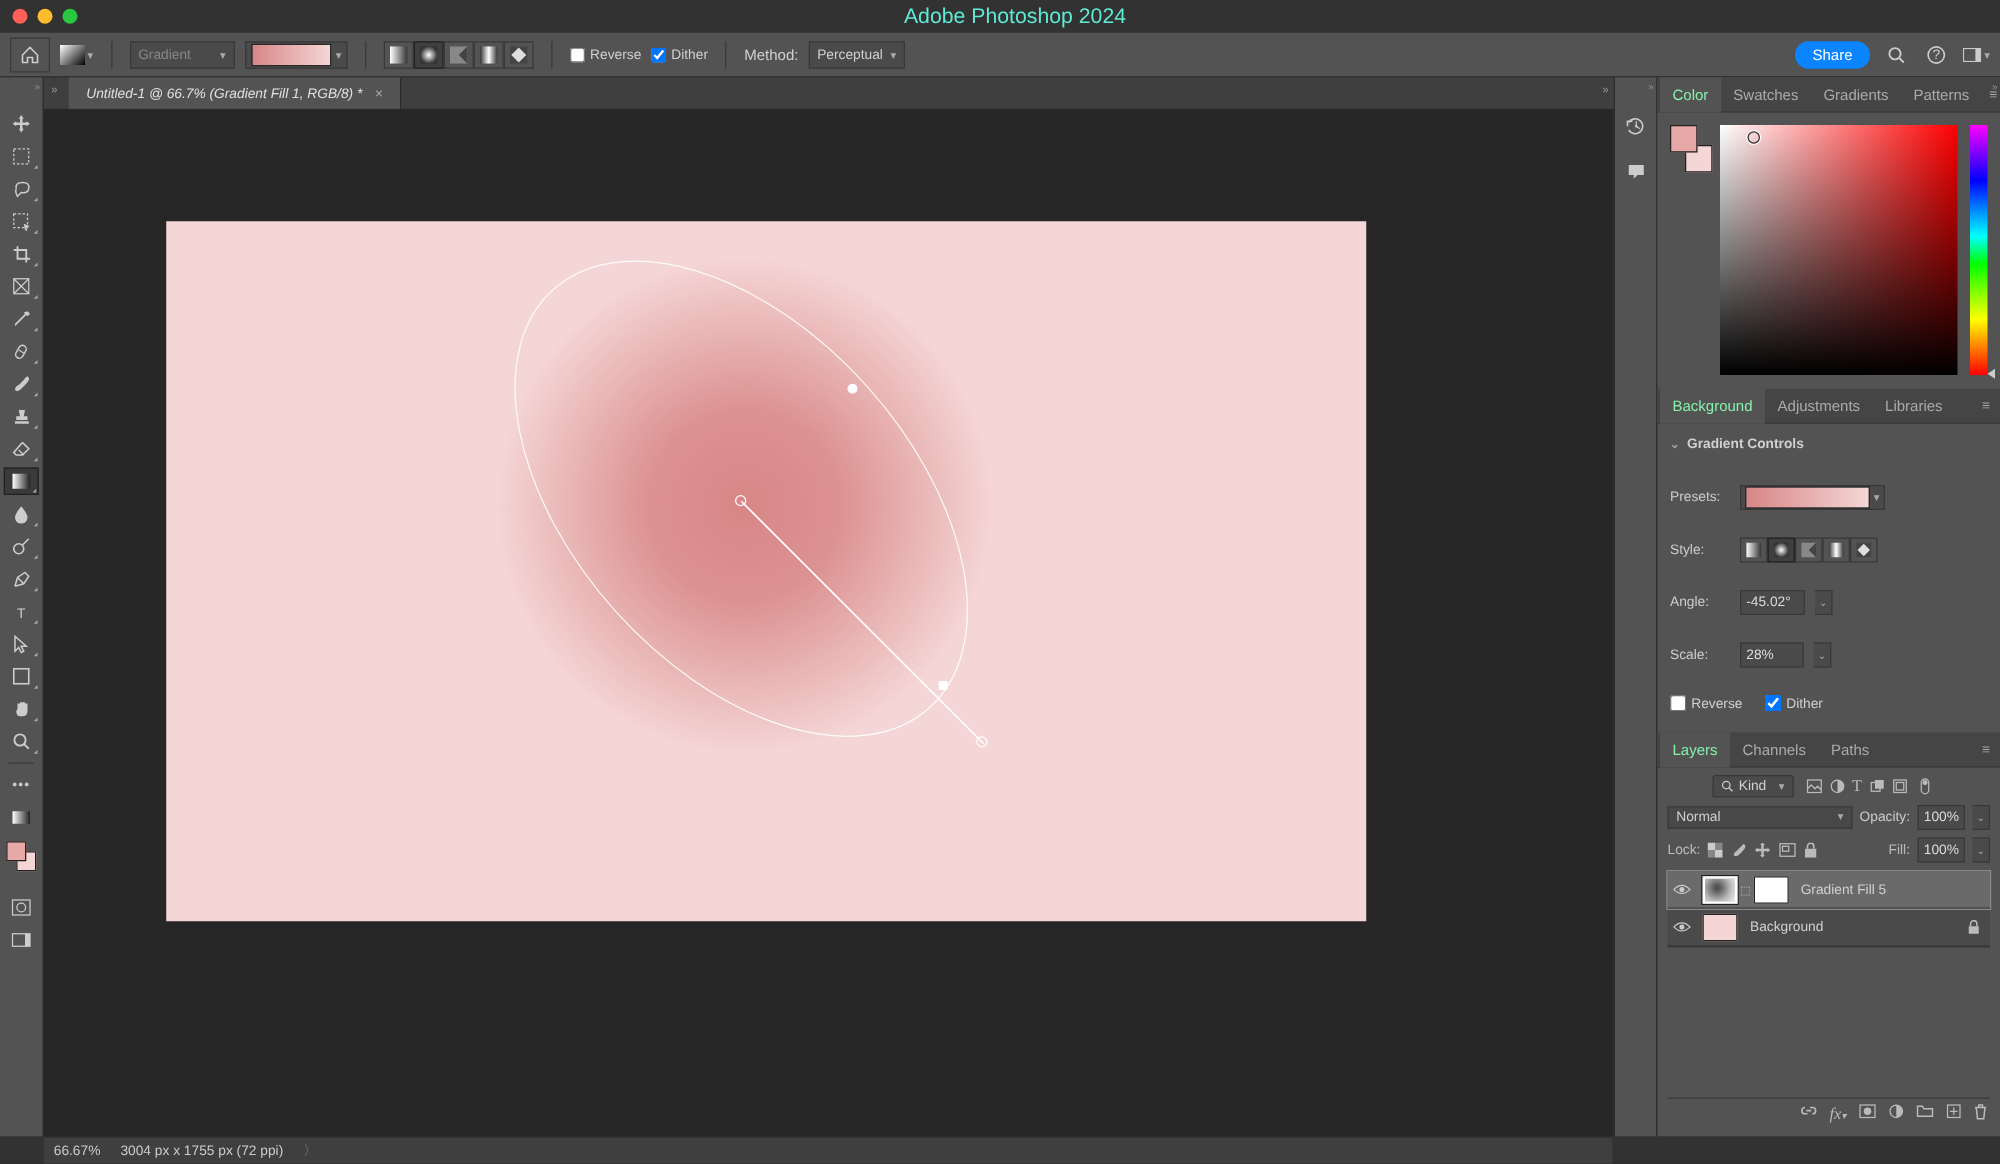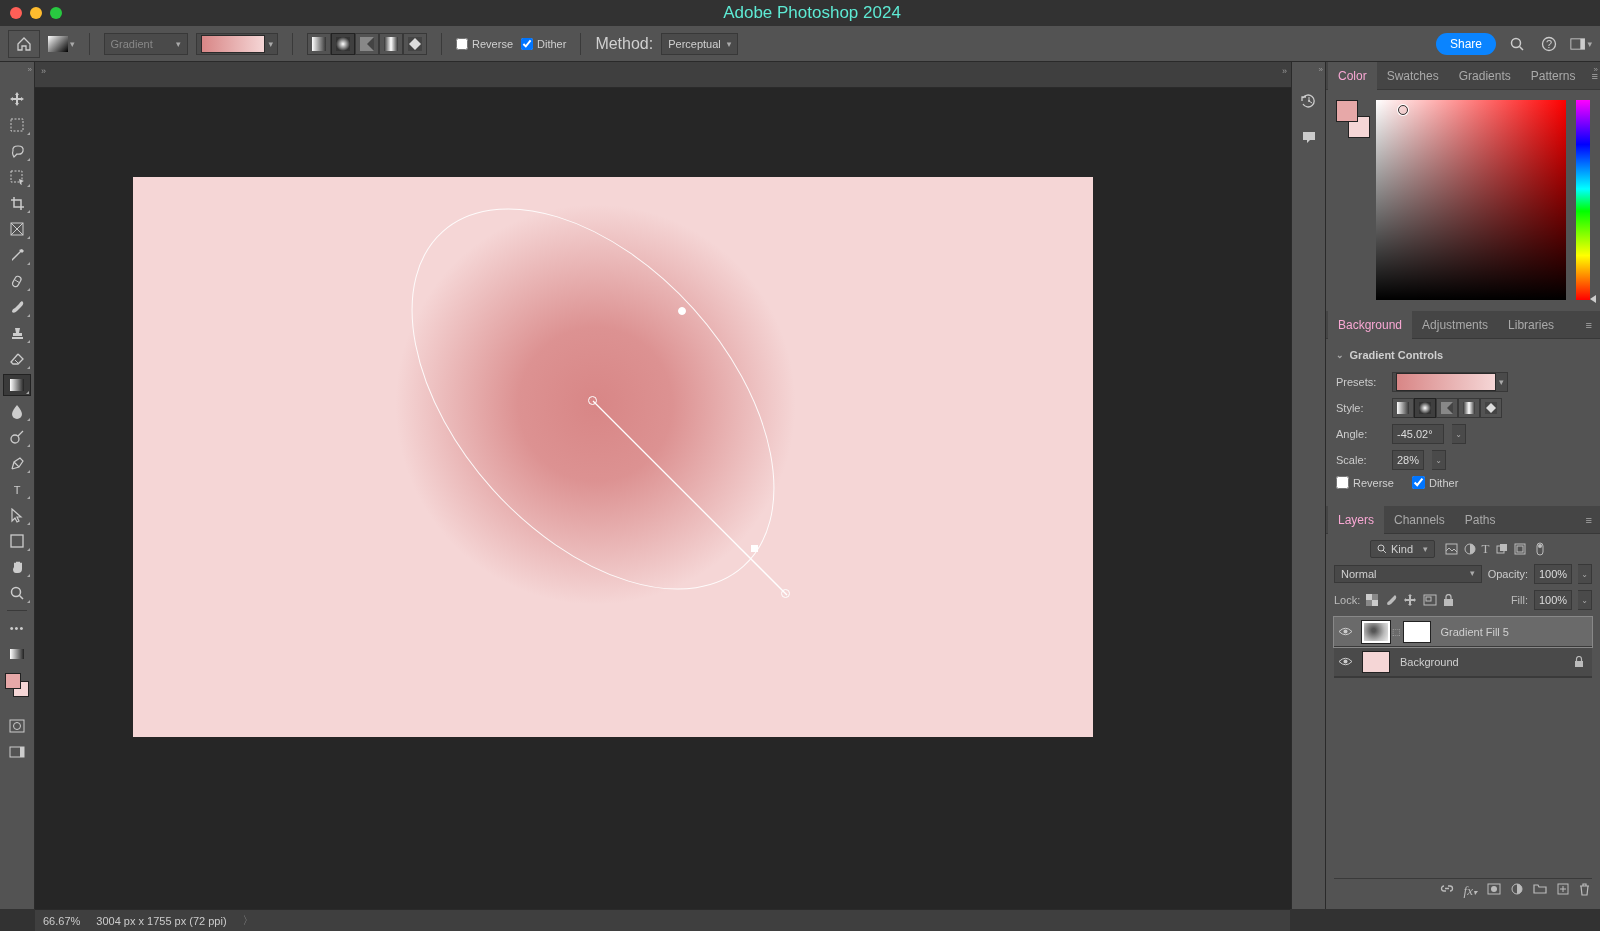"Method:" span { font-size: 16px -> 12px }
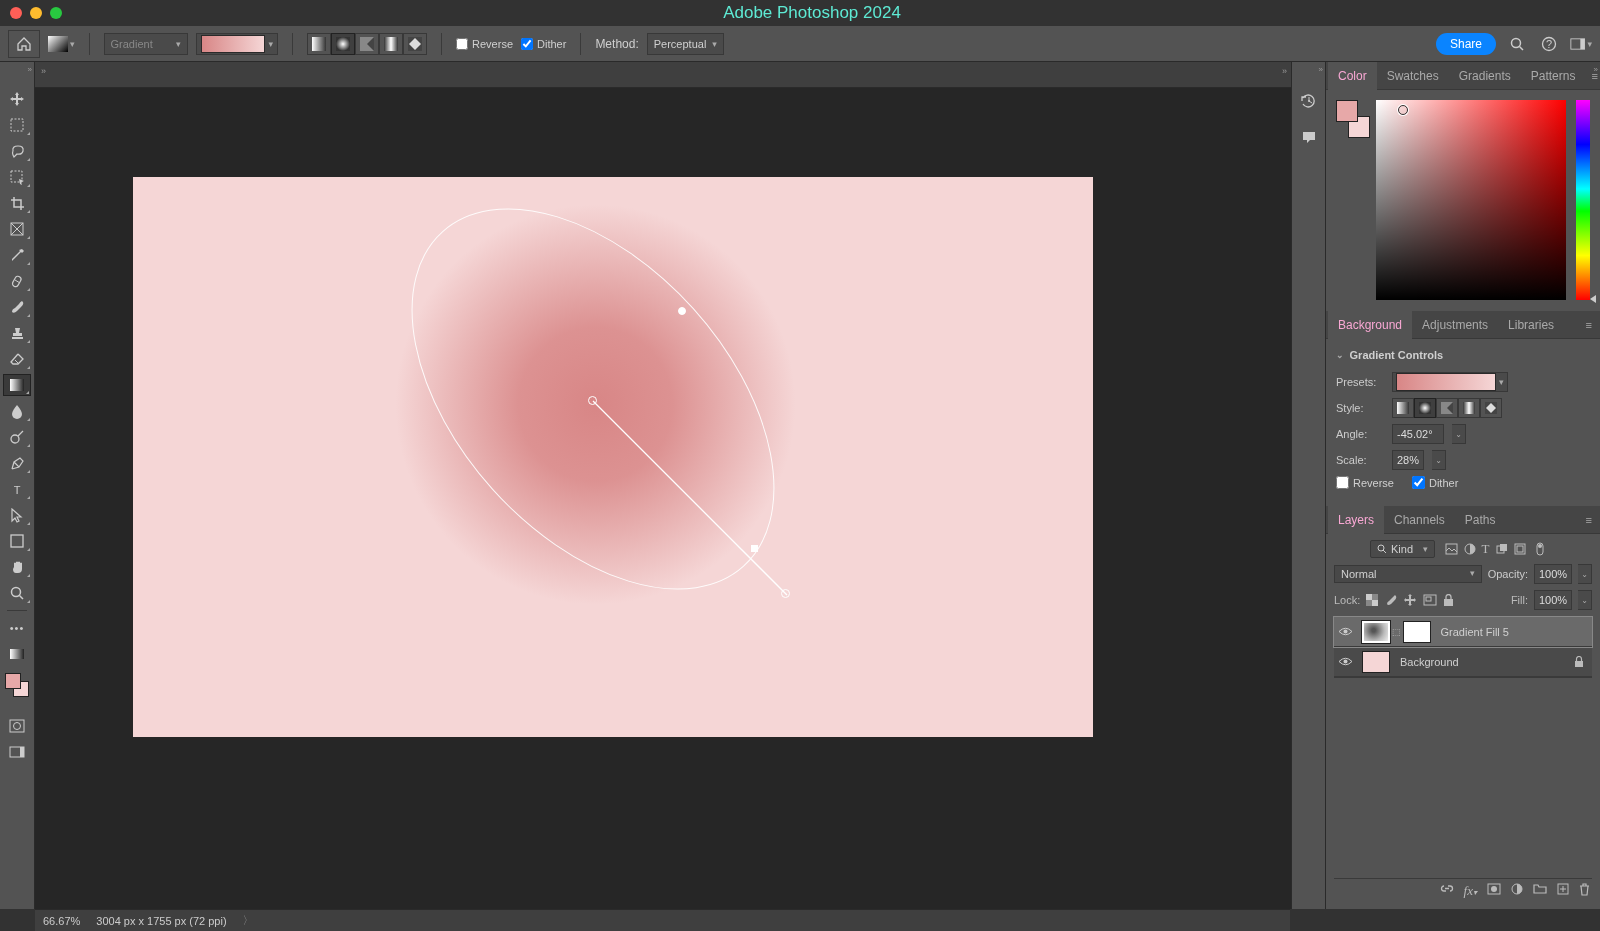"Untitled-1 @ 66.7% (Gradient Fill" div.doc-tab { html: none -> <div> <span>Untitled-1 @ 66.7% (Gradient Fill 1, RGB/8) *</span> <span>×</span> </div> }
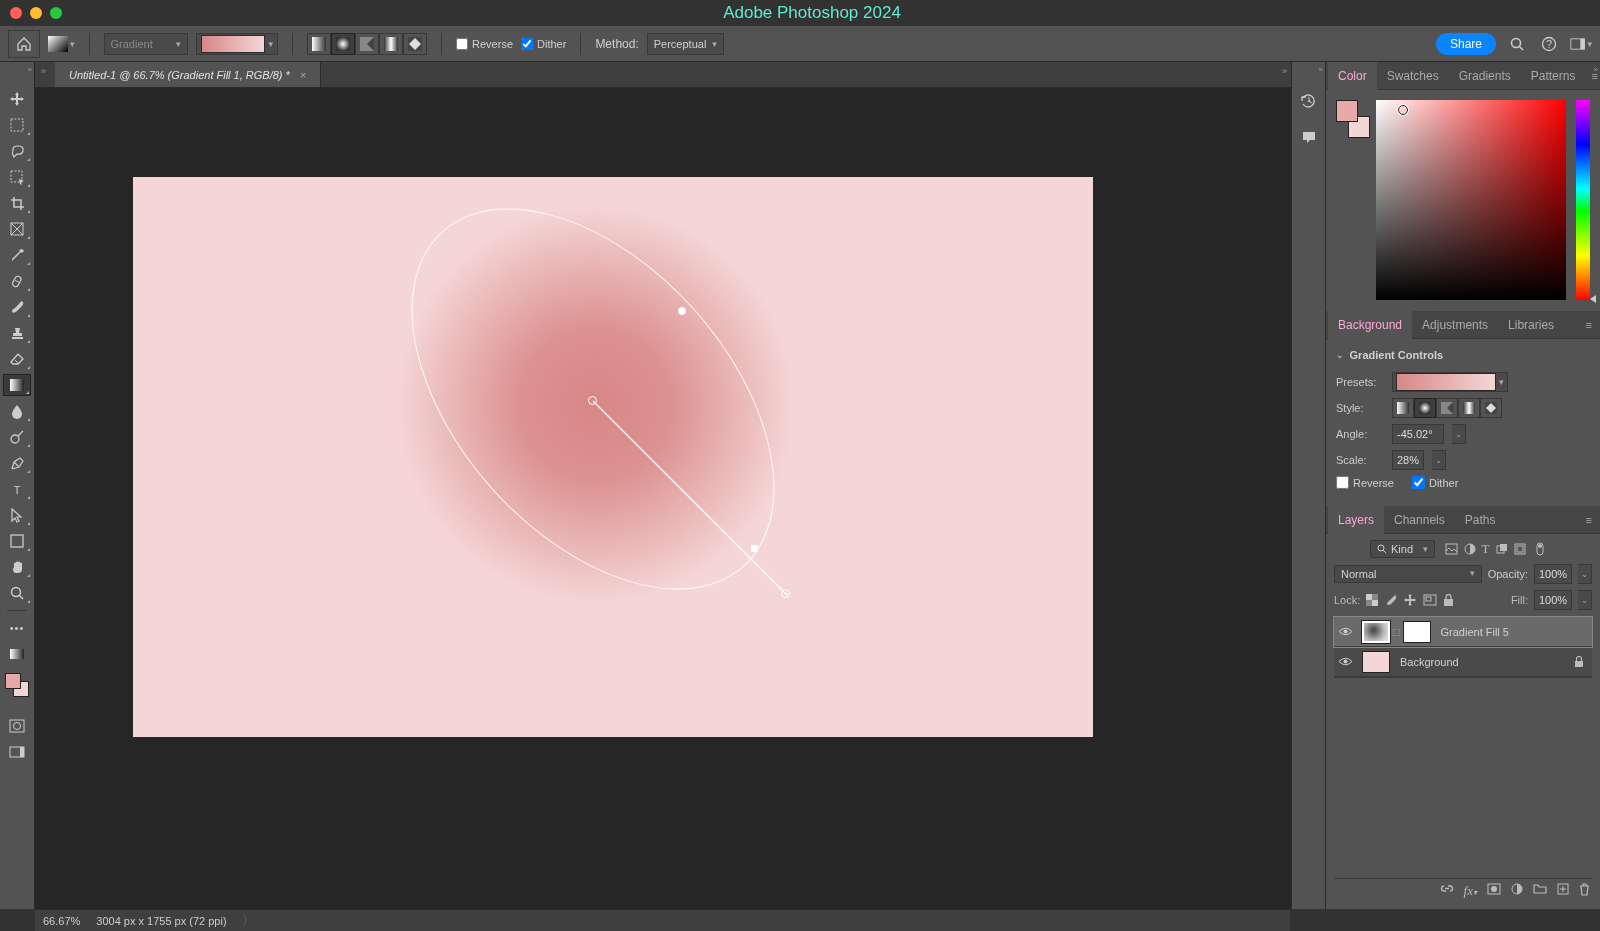"Color" .panel-tab.active { color: #f9a8d4 -> #86efac }
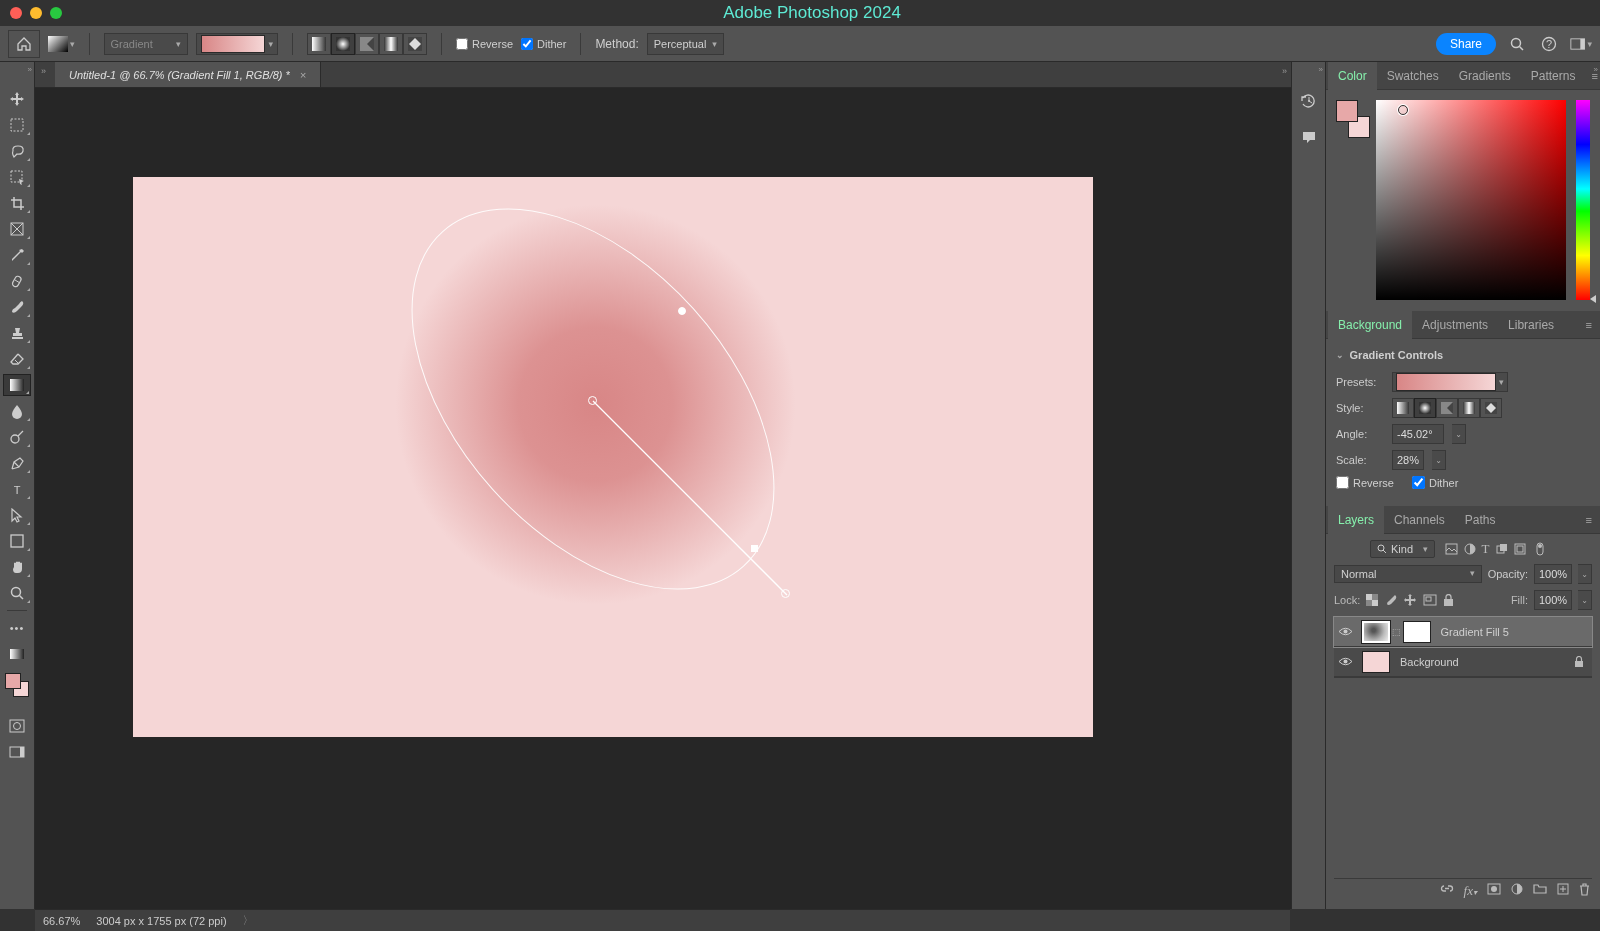"Presets:" .prop-row { margin-top: none -> 16px }
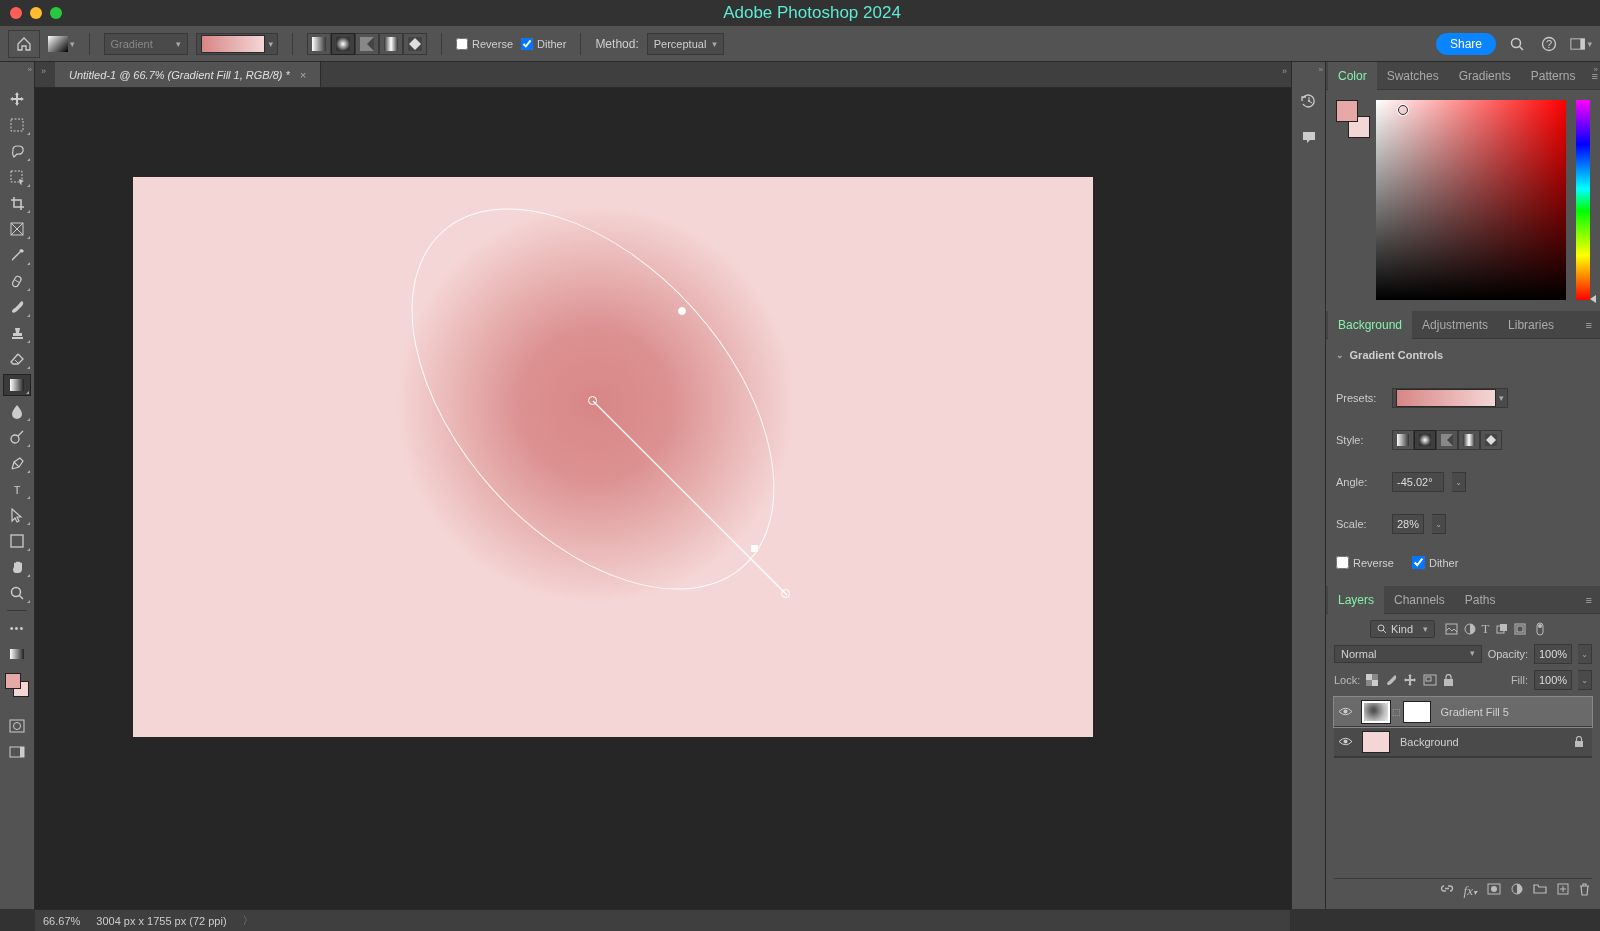"28%" div.num-input { width: 32px -> 51px }
